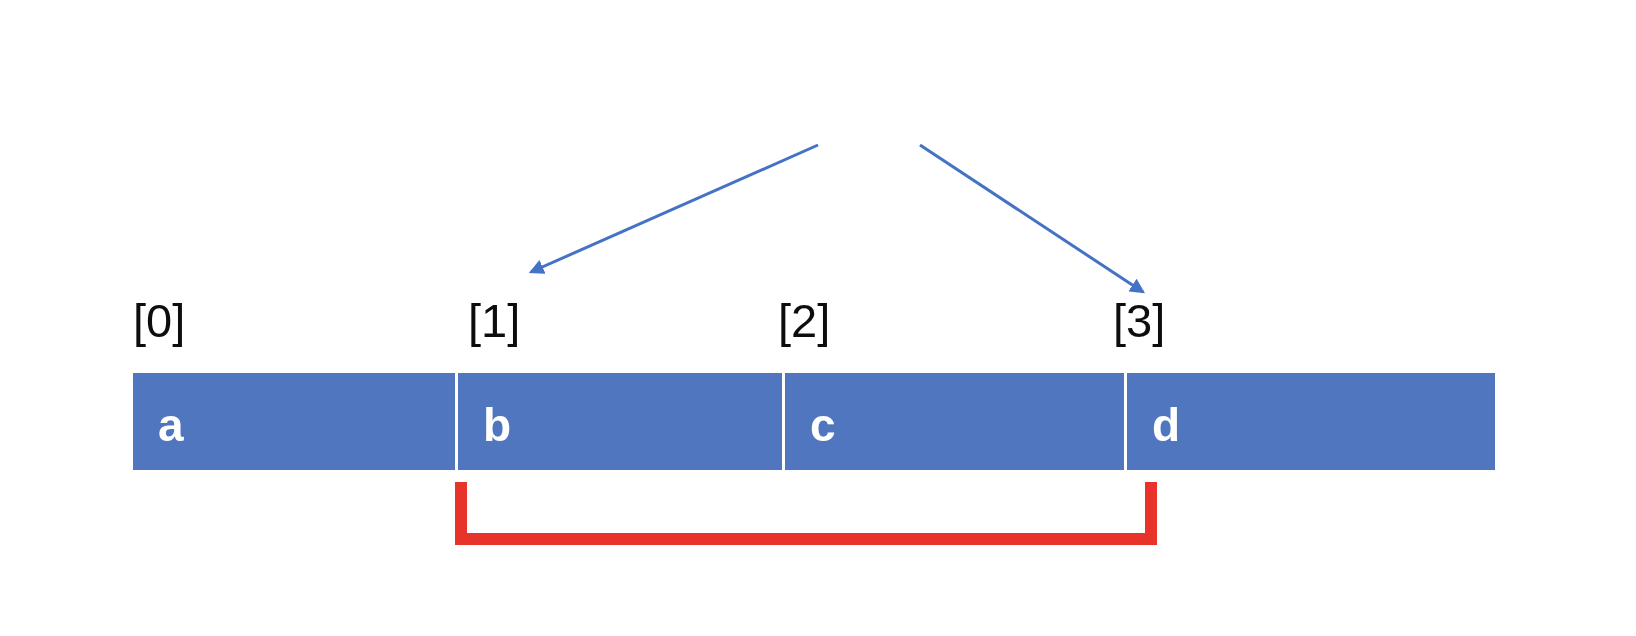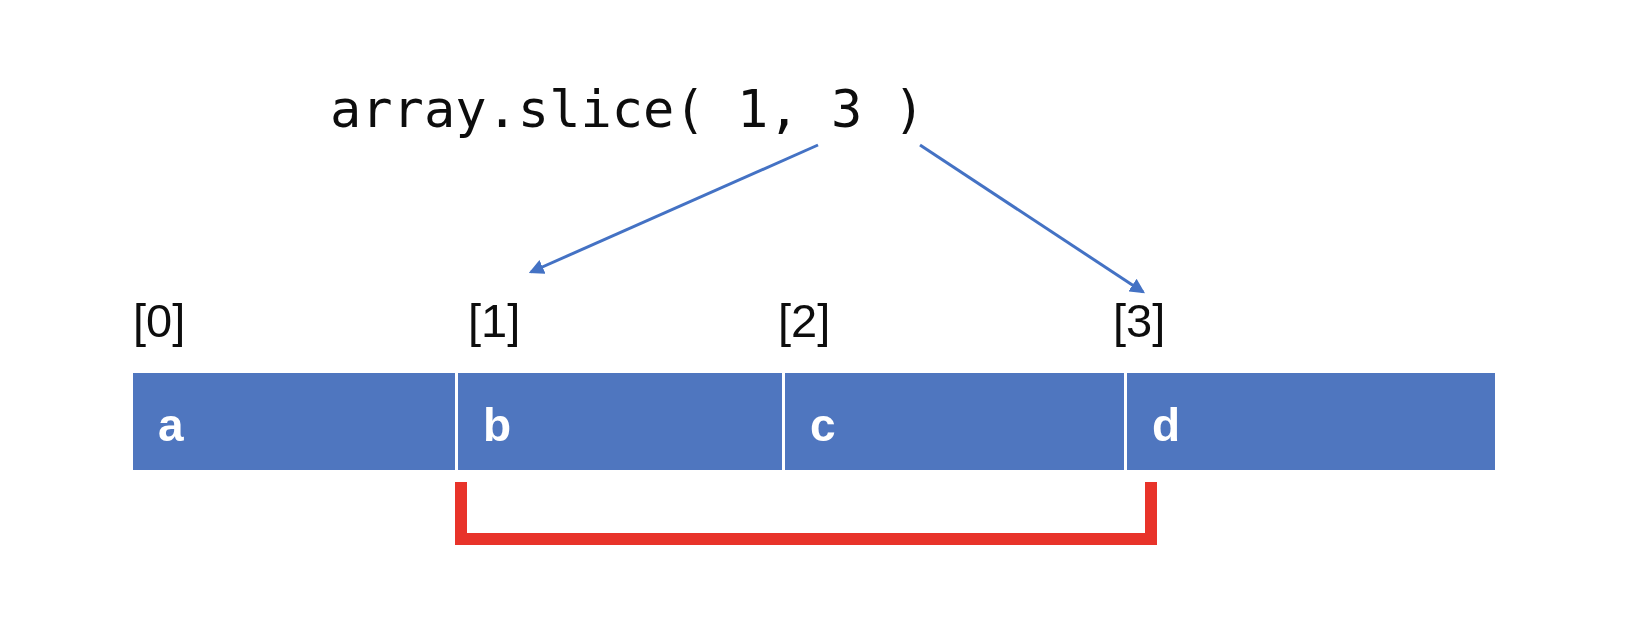"array.slice( 1, 3 )" div { html: <div>array.slice( 1, 3 )</div> -> none }
